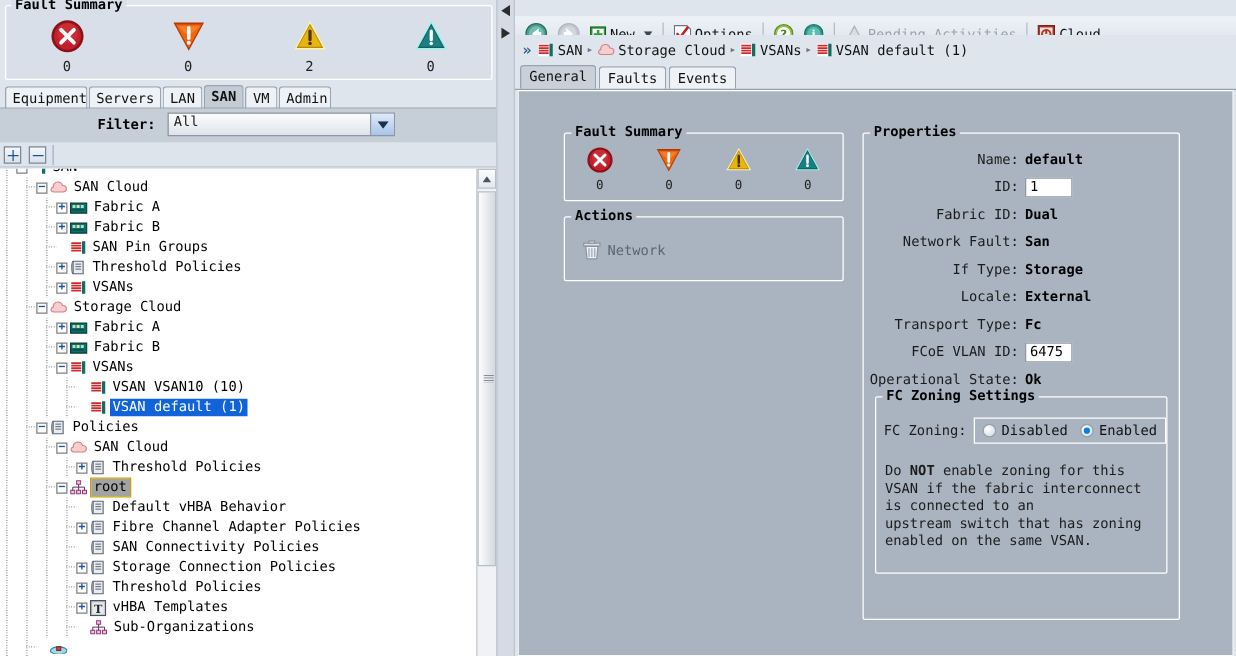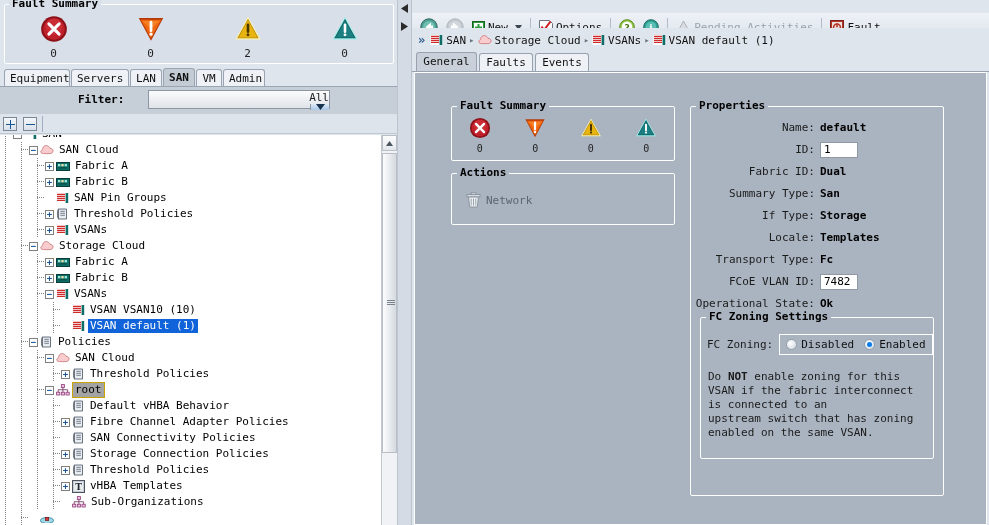"Fault" span.ul { text: Fault -> Cloud }
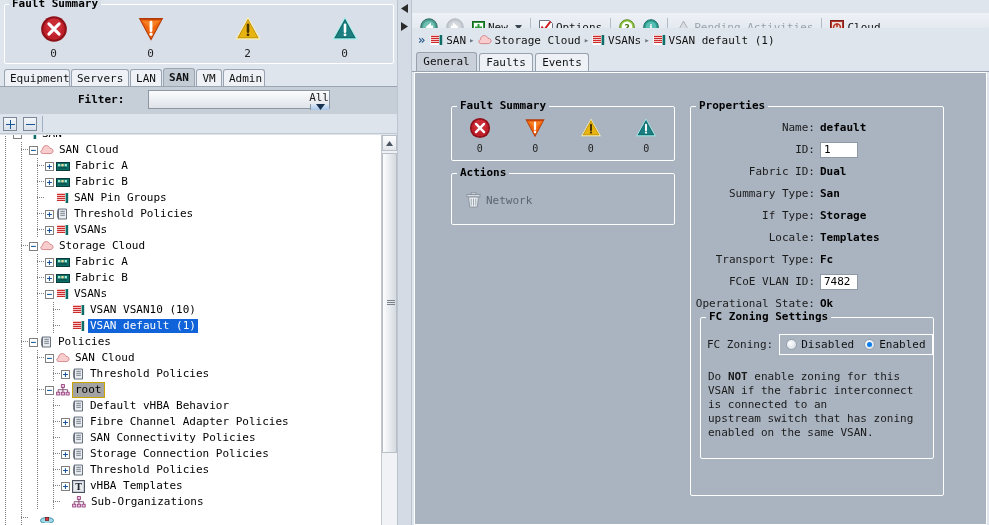"All" #filter-combo { align-items: flex-end -> flex-start; flex-direction: column -> none; left: 148px -> 134px }
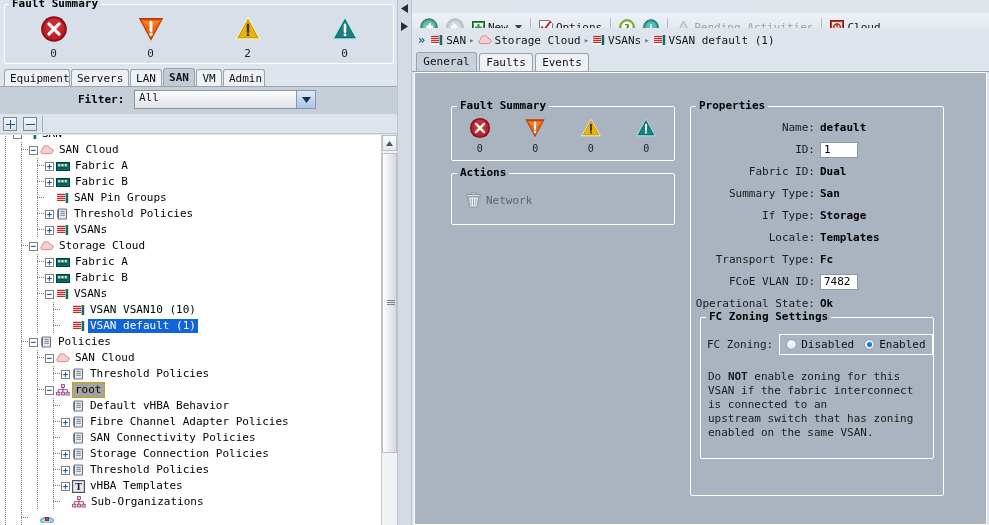"Summary Type:" span.plabel { text: Summary Type -> Network Fault }
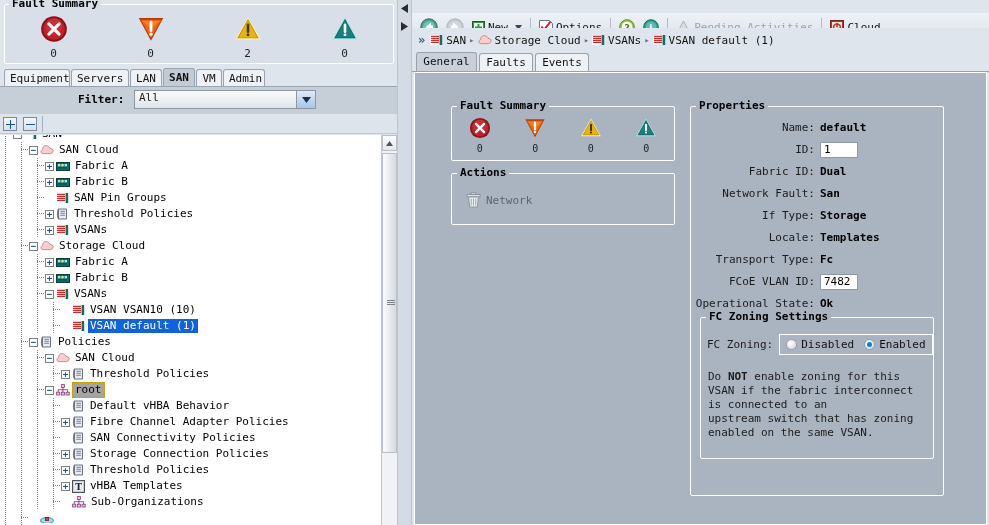"Templates" span.pvalue { text: Templates -> External }
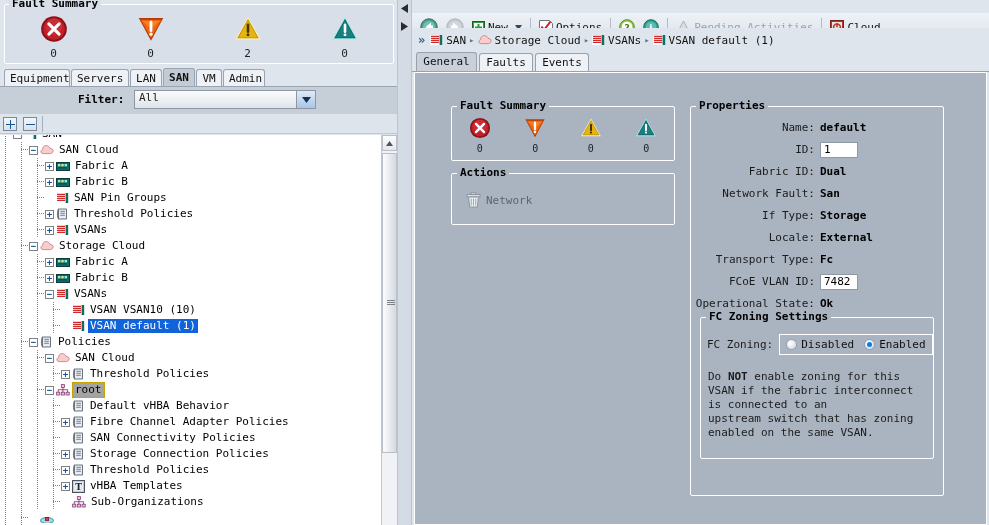"7482" span.pinput { text: 7482 -> 6475 }
